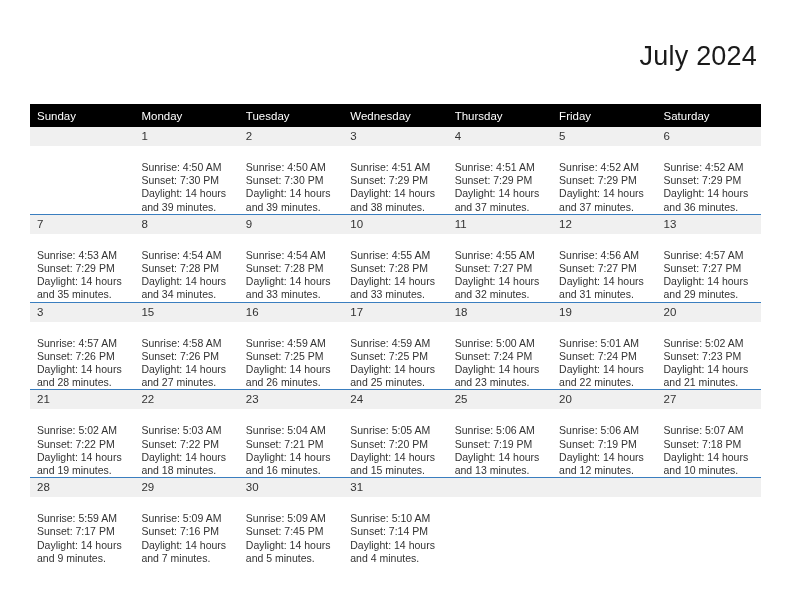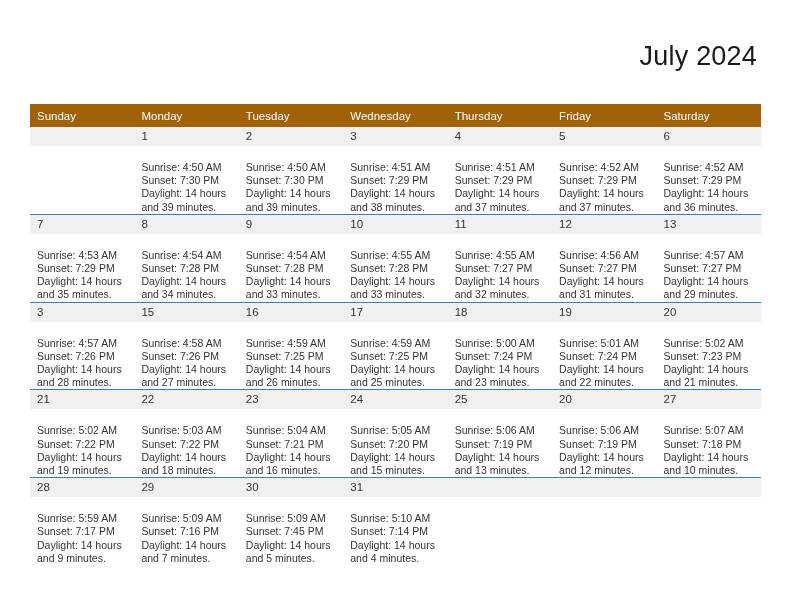"Sunday" table.cal th { background: #a16207 -> #000000 }
